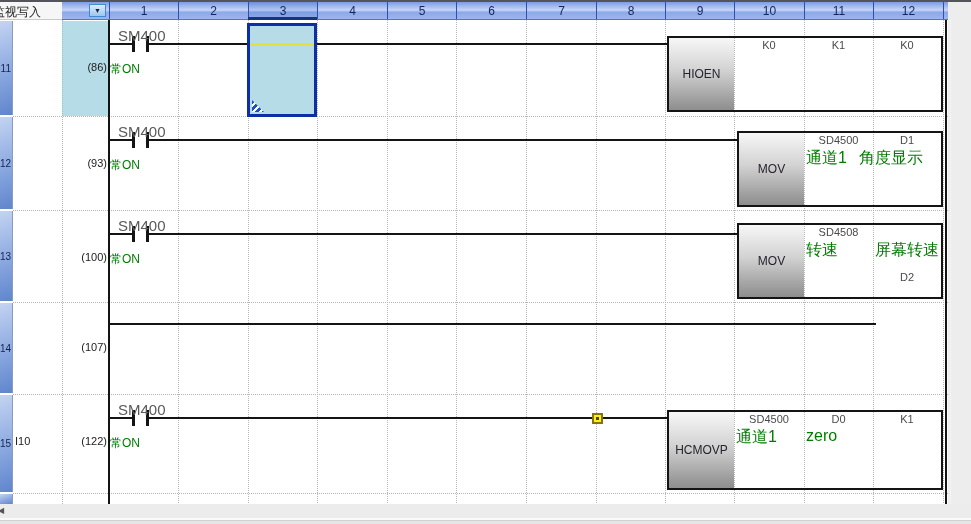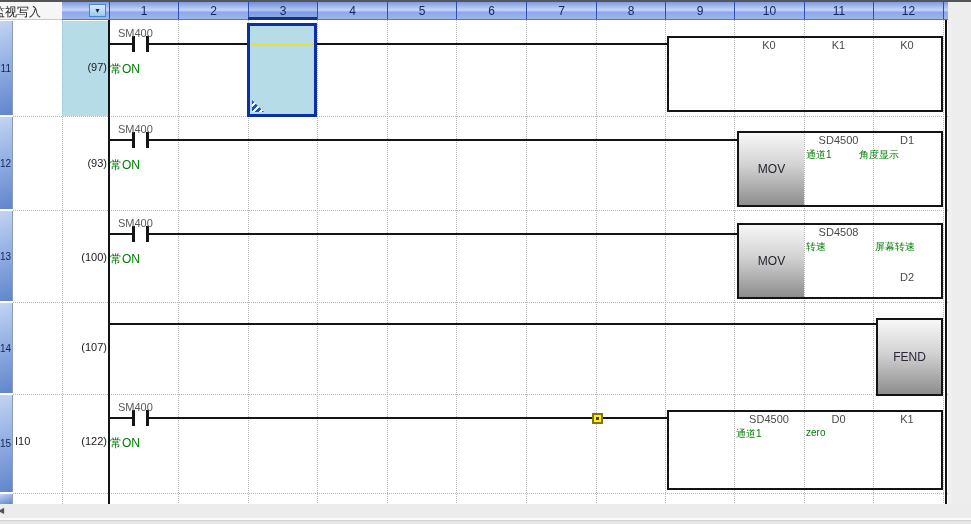"SM400" .dev-label { font-size: 11px -> 15px; text-align: none -> center }
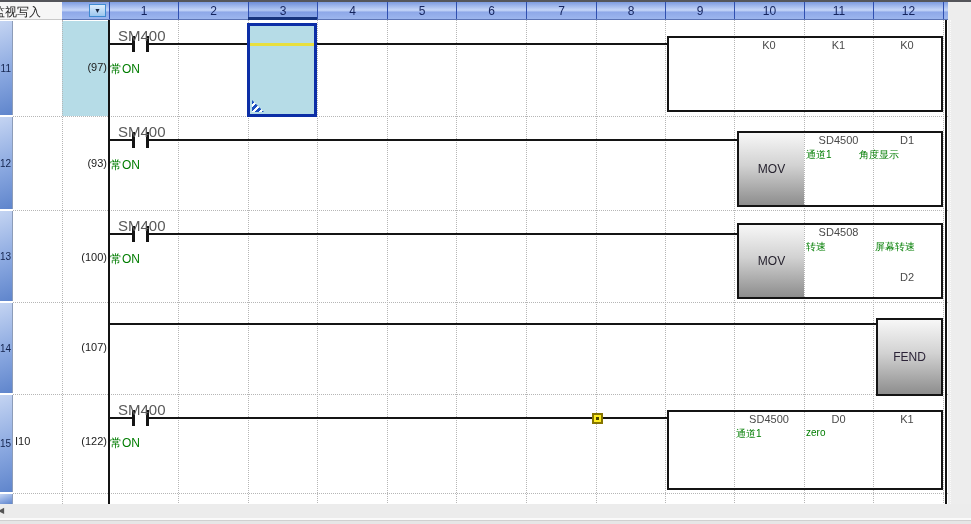"(97)" div.abs { text: 97 -> 86 }
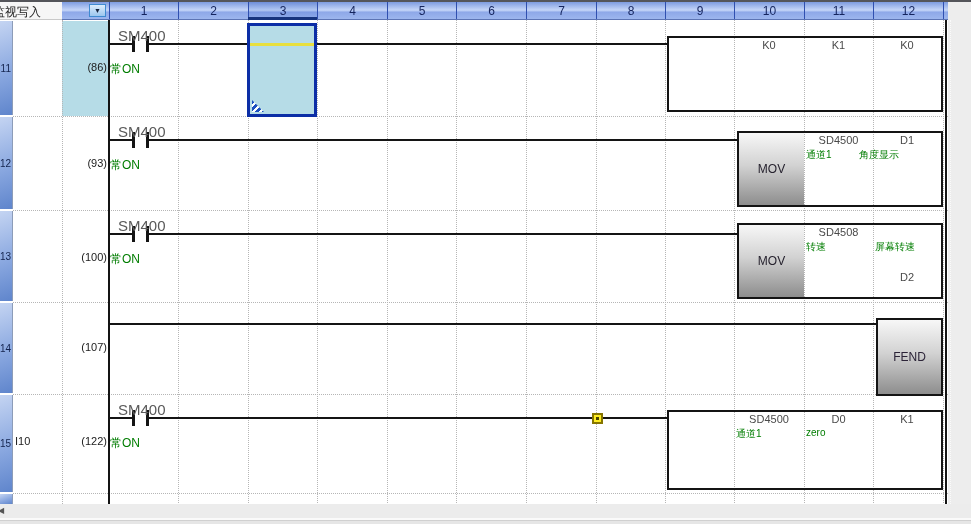"HIOEN" div.instr-grey { html: none -> <div> <span>HIOEN</span> </div> }
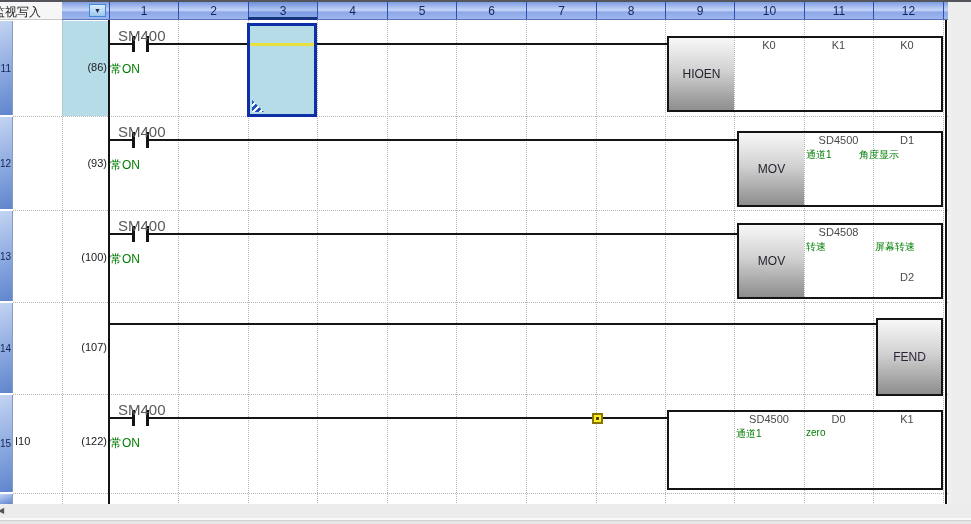"通道1" .op-com { font-size: 10px -> 16px }
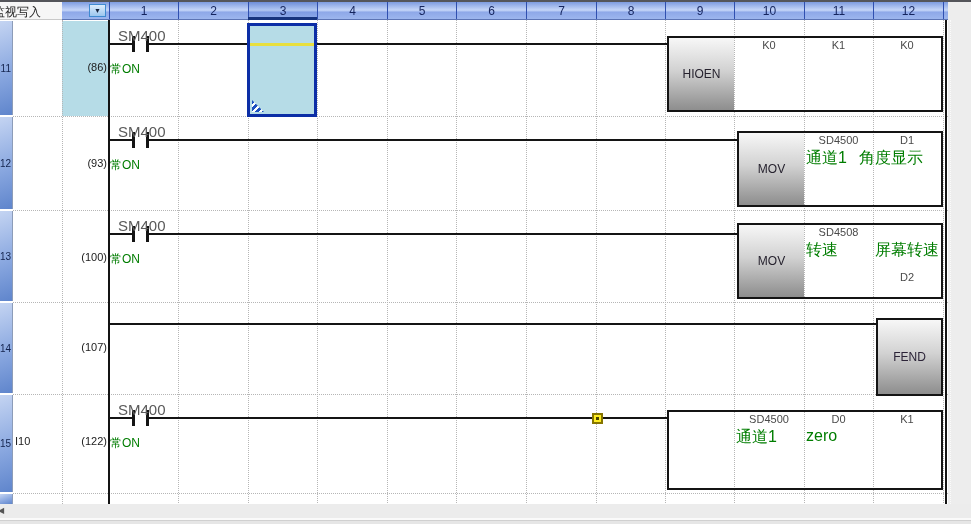"FEND" div.abs { html: <div> <span>FEND</span> </div> -> none }
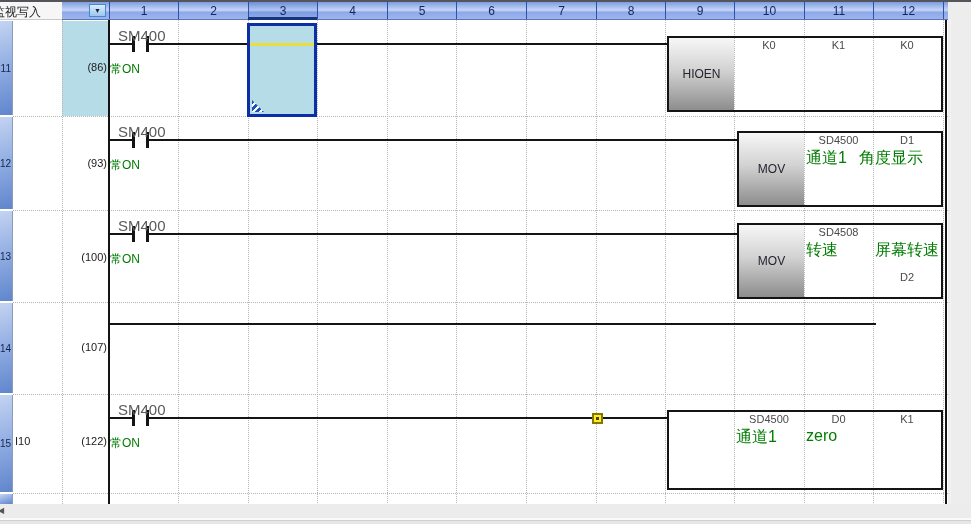"HCMOVP" div.instr-grey { html: none -> <div> <span>HCMOVP</span> </div> }
